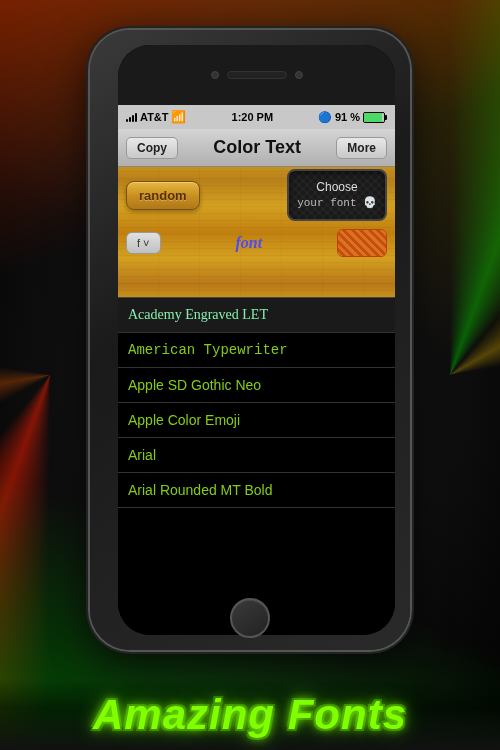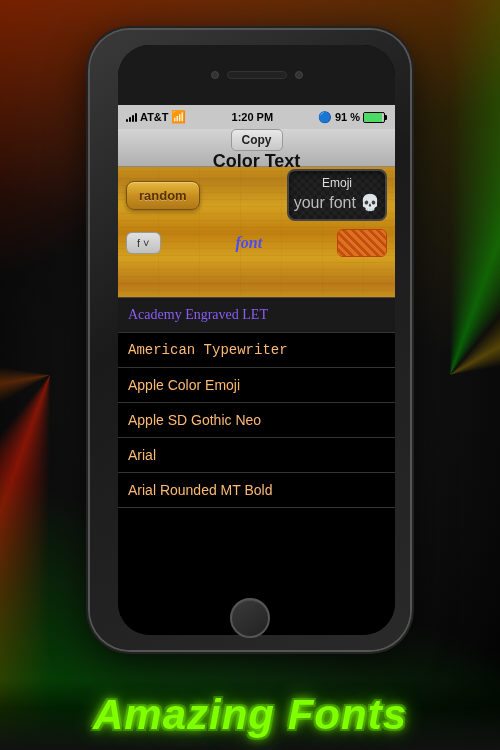"Copy" .nav-bar { flex-direction: column -> none }
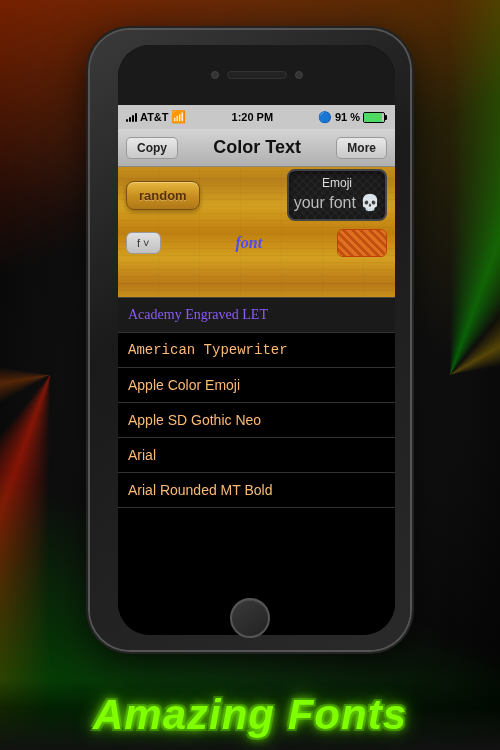"Emoji" span { text: Emoji -> Choose }
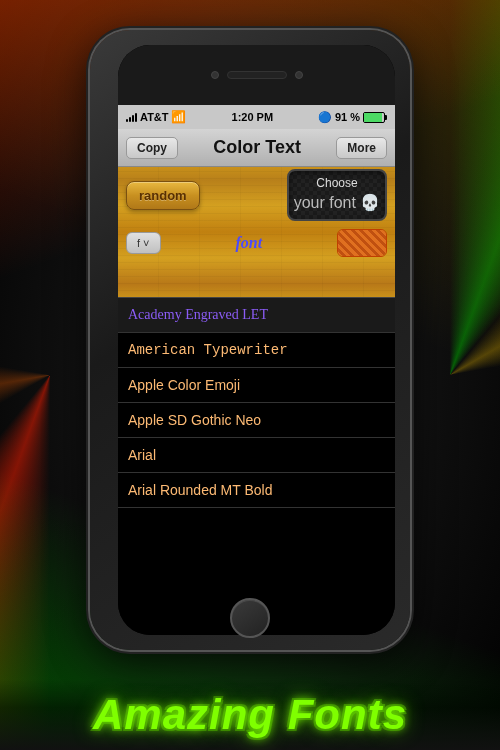"your font 💀" span { font-family: none -> Liberation Mono, monospace; font-size: 16px -> 11px }
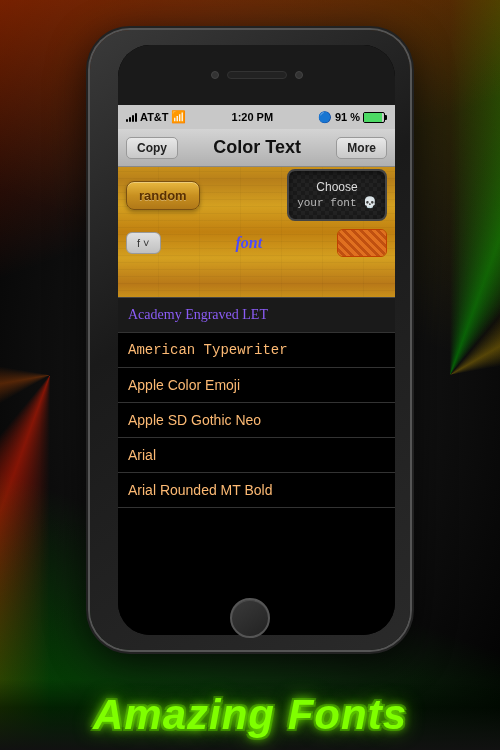"Academy Engraved LET" div.font-list-item { color: #8b5cf6 -> #86efac }
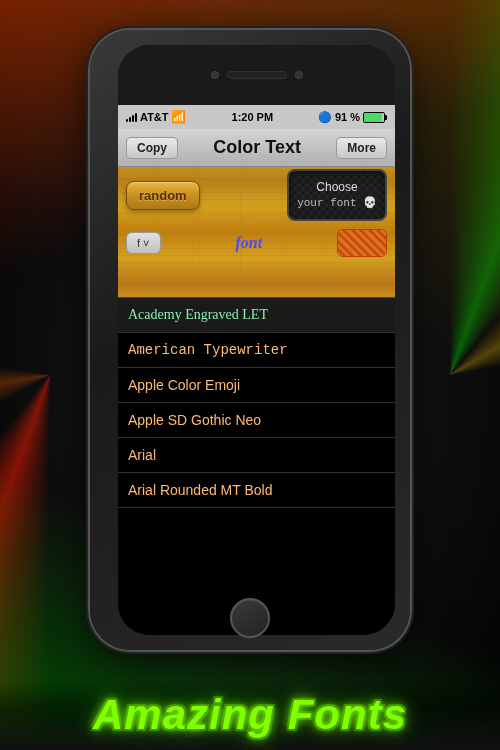"American Typewriter" .font-list-item { color: #fdba74 -> #84cc16 }
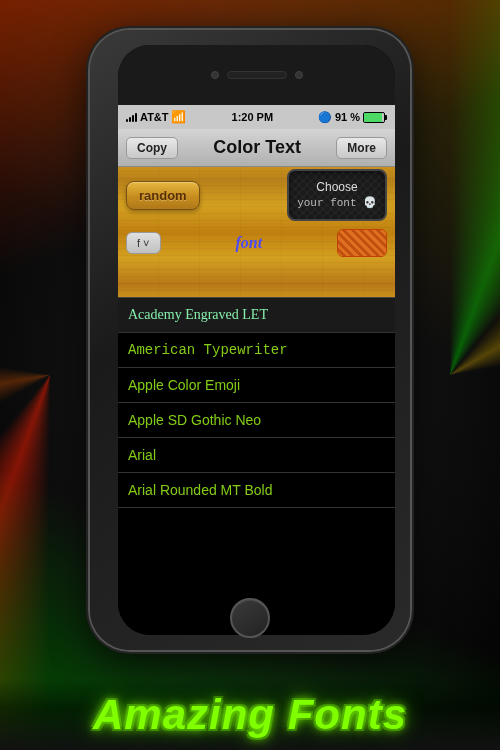"Apple Color Emoji" div.font-list-item { order: before "Apple SD Gothic Neo" -> after "Apple SD Gothic Neo" }
